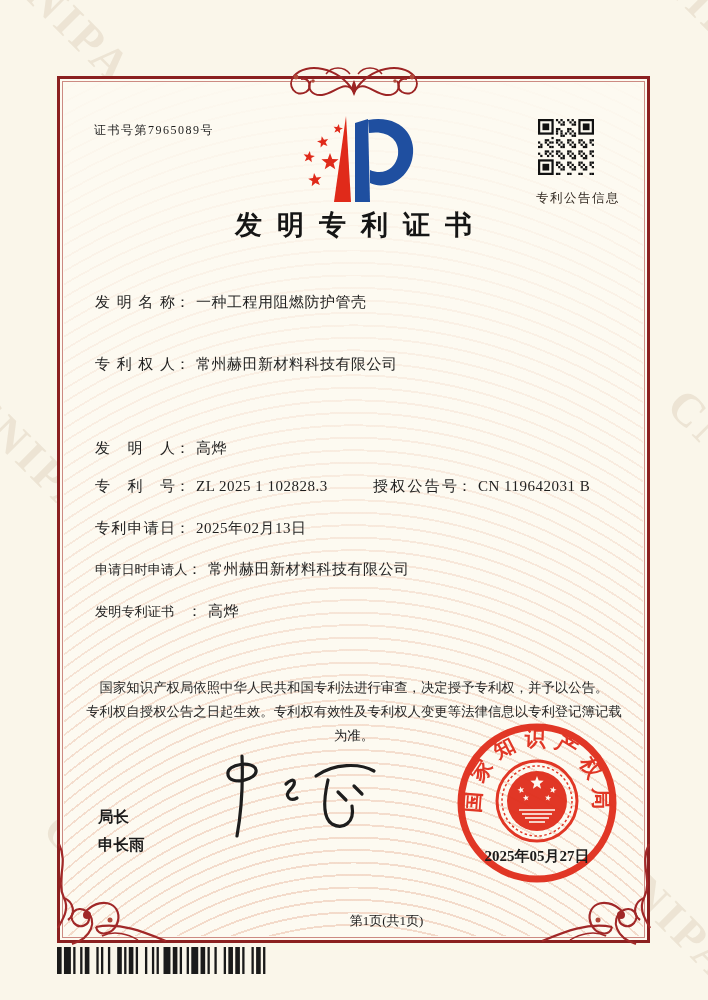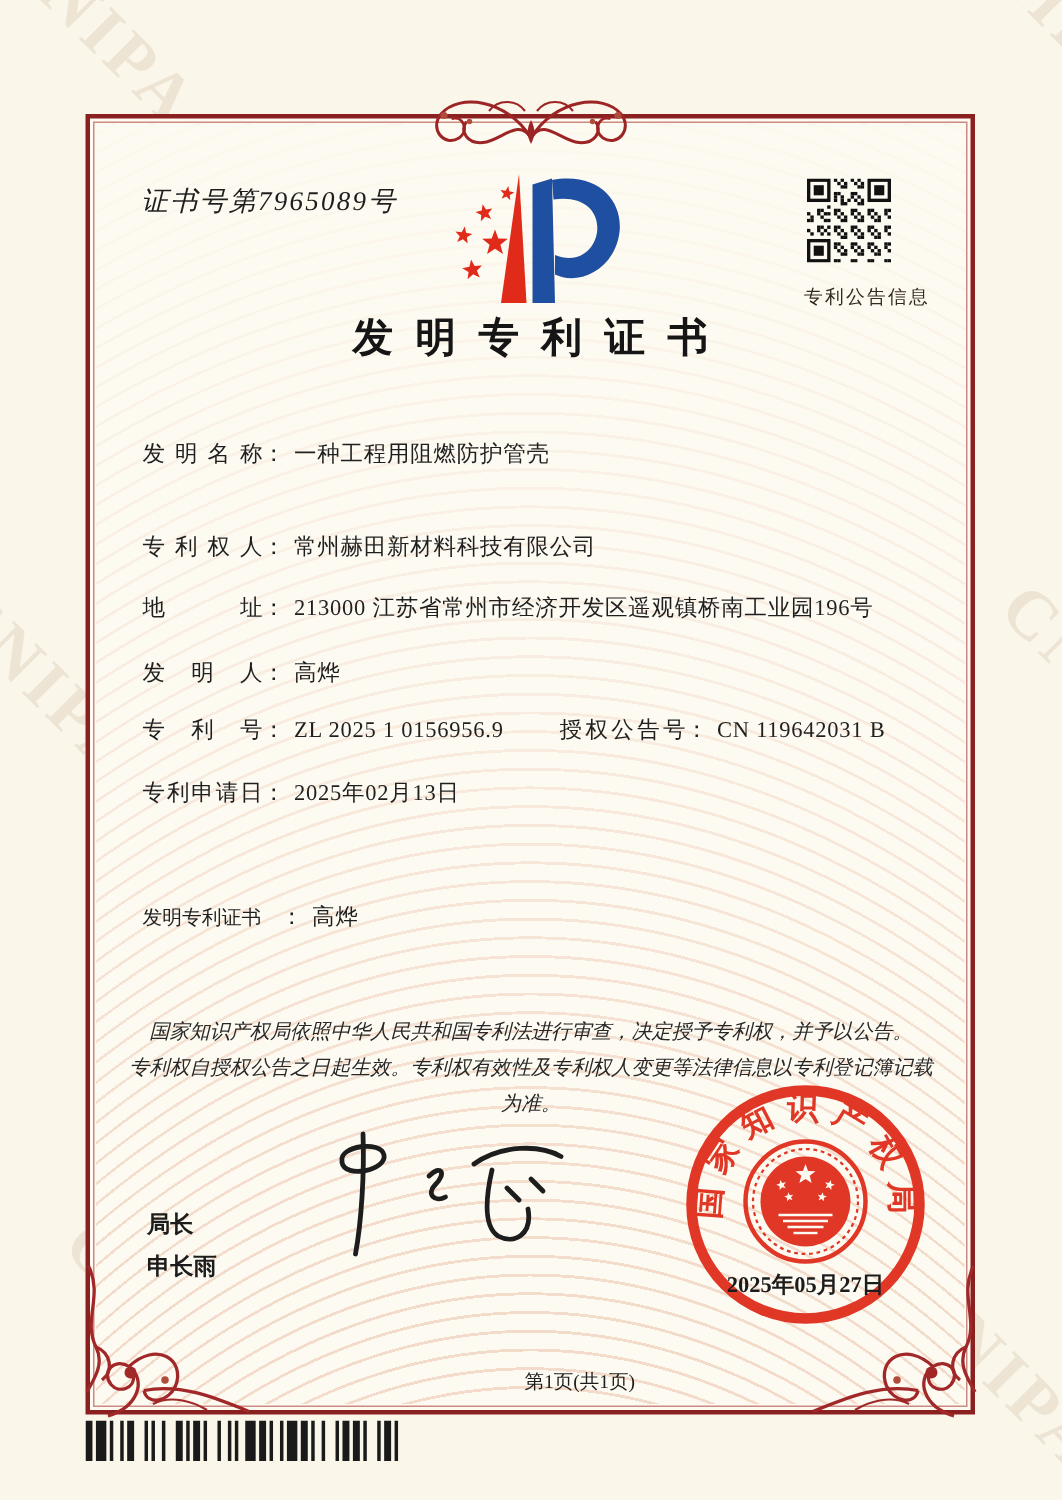"证书号第7965089号" .cert-no { font-size: 18px -> 12px; font-style: italic -> none }
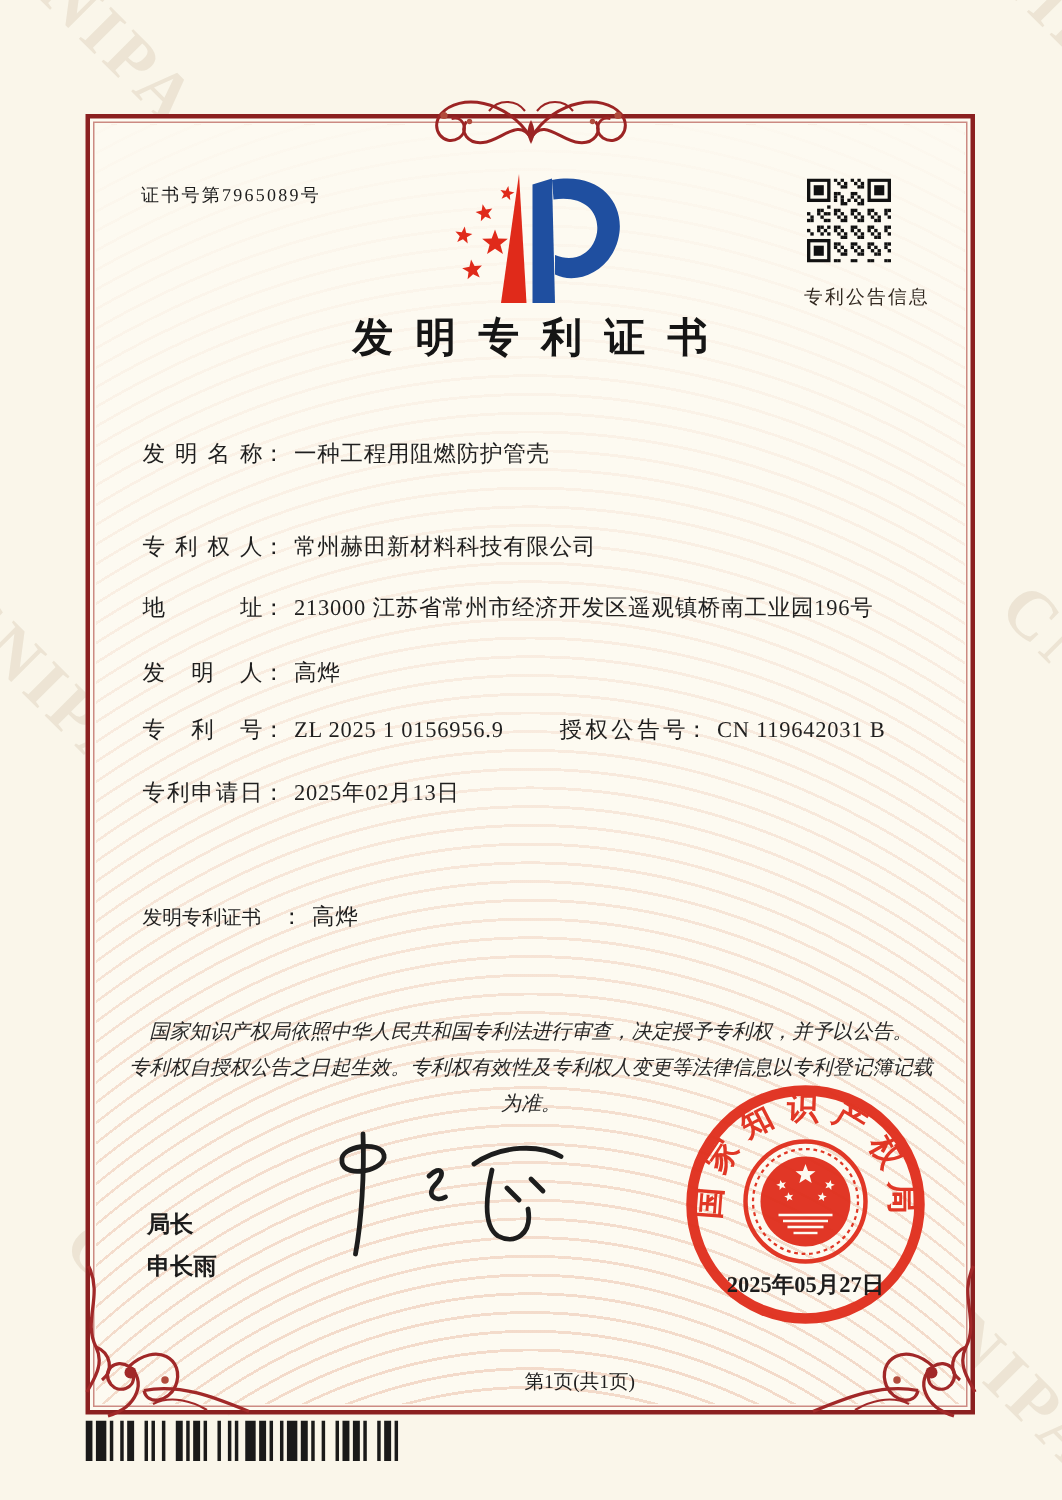"地址： 213000 江苏省常州市经济开发区遥观镇桥南工业园196号" div.row { html: <div> <span>地址</span><span>：</span><span>213000 江苏省常州市经济开发区遥观镇桥南工业园196号</span> </div> -> none }
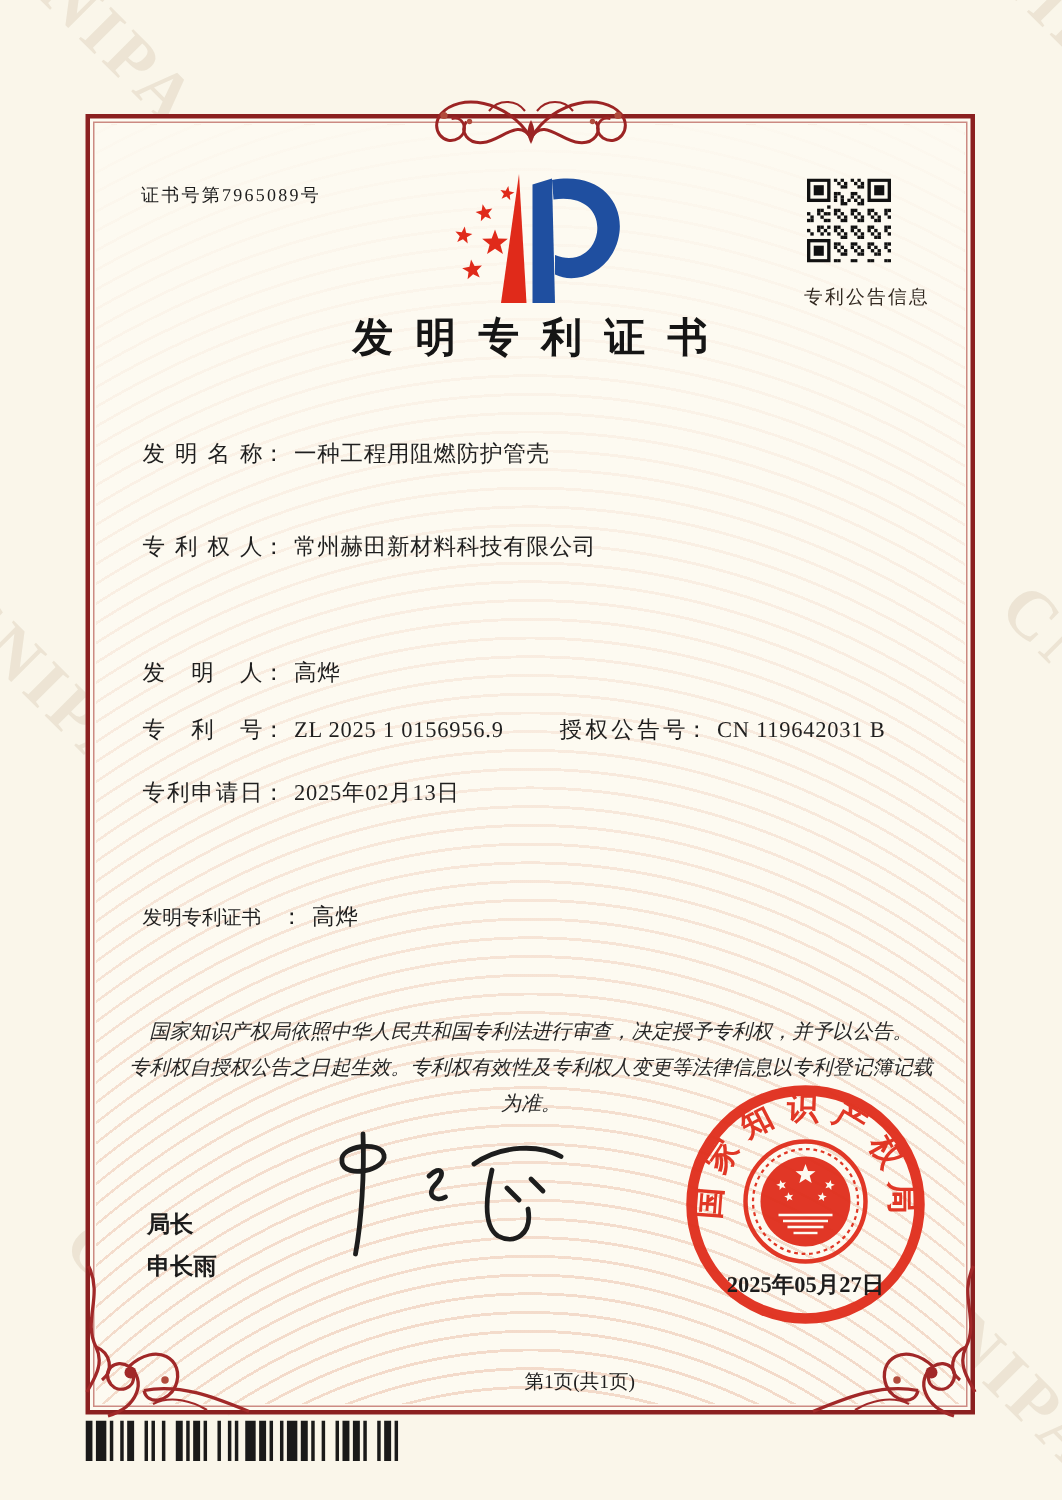"ZL 2025 1 0156956.9" span.val { text: 0156956.9 -> 102828.3 }
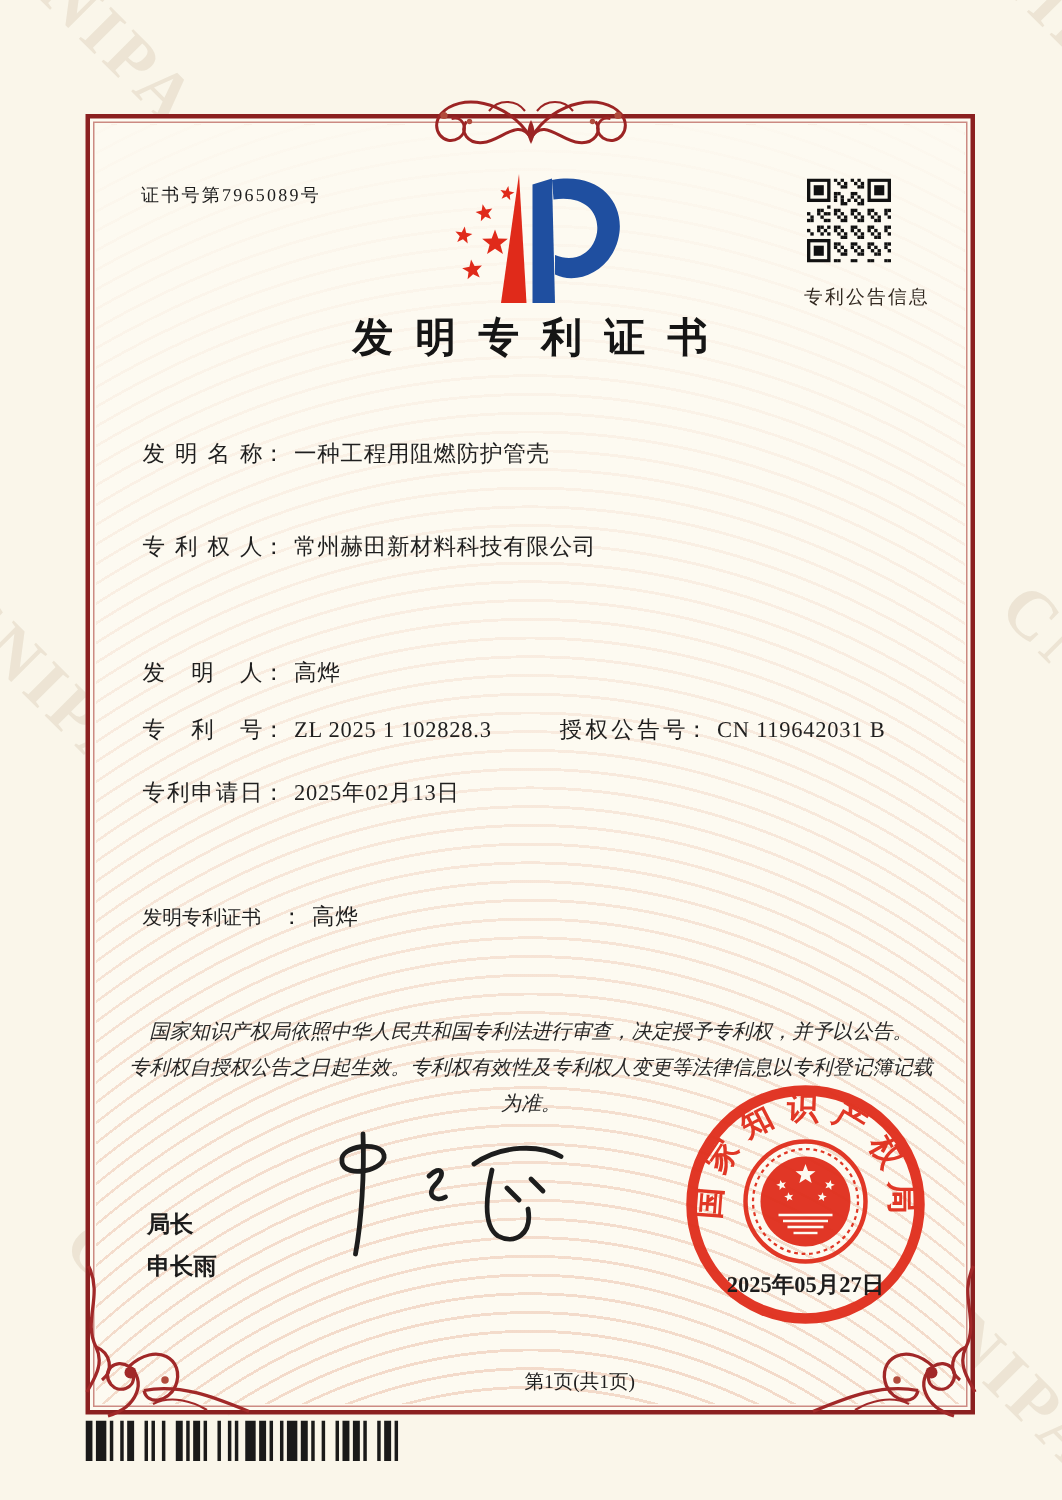"申请日时申请人： 常州赫田新材料科技有限公司" div.row { html: none -> <div> <span>申请日时申请人</span><span>：</span><span>常州赫田新材料科技有限公司</span> </div> }
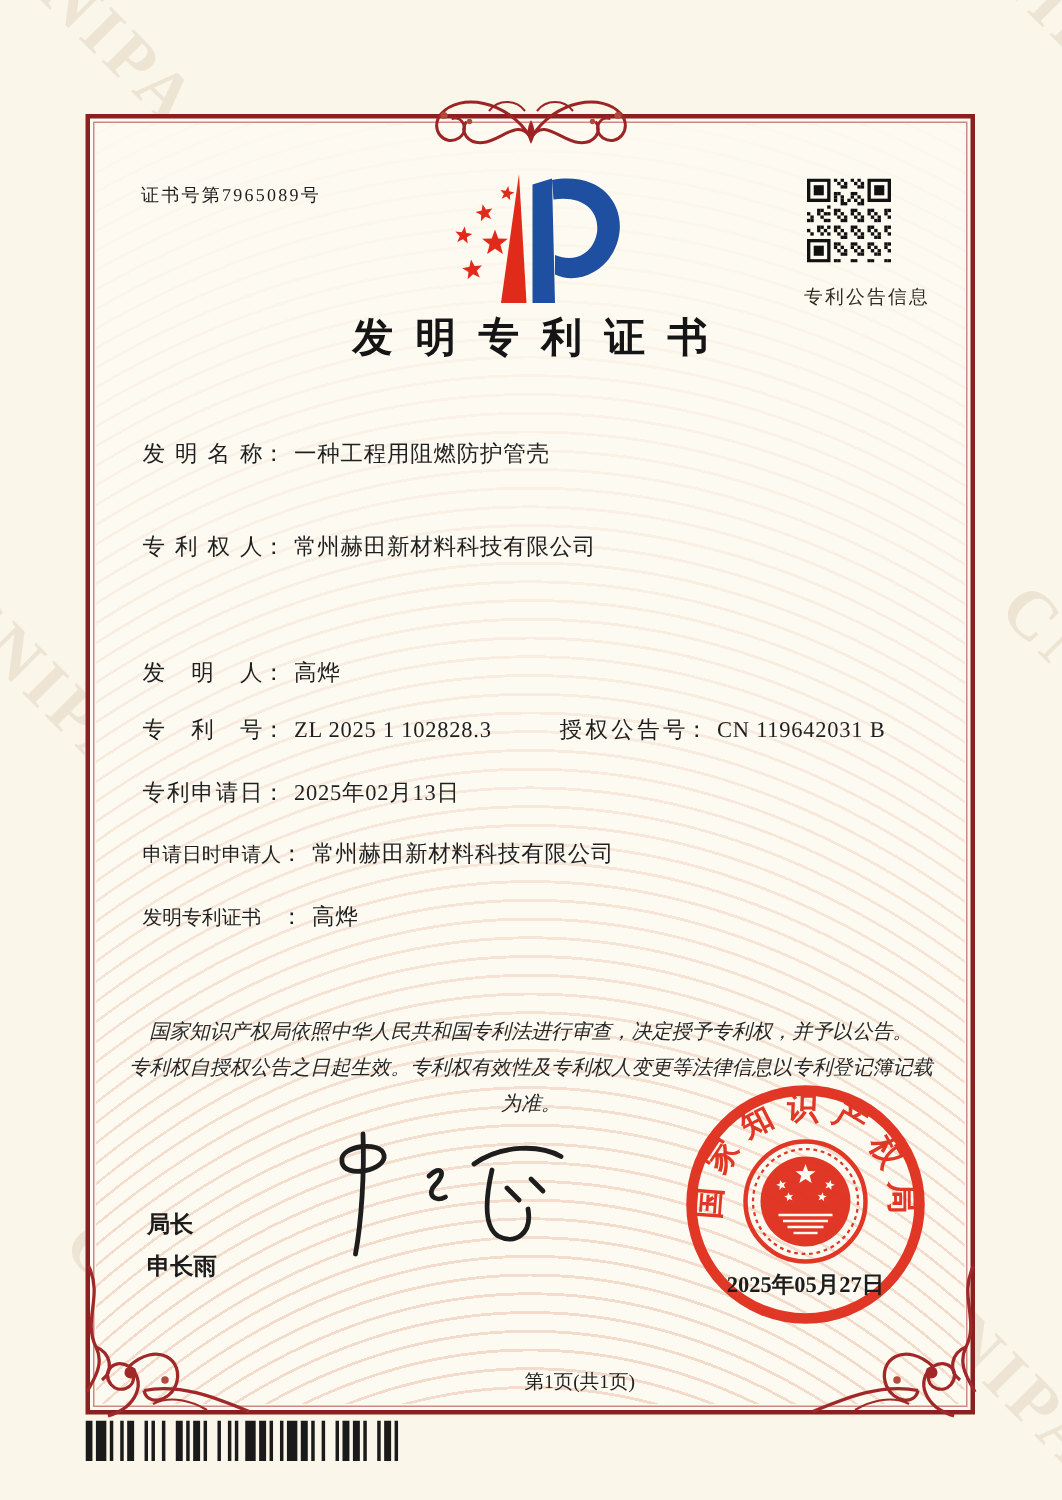"国家知识产权局依照中华人民共和国专利法进行审查，决定授予专利权，并予以公告。" .legal { font-style: italic -> none }
